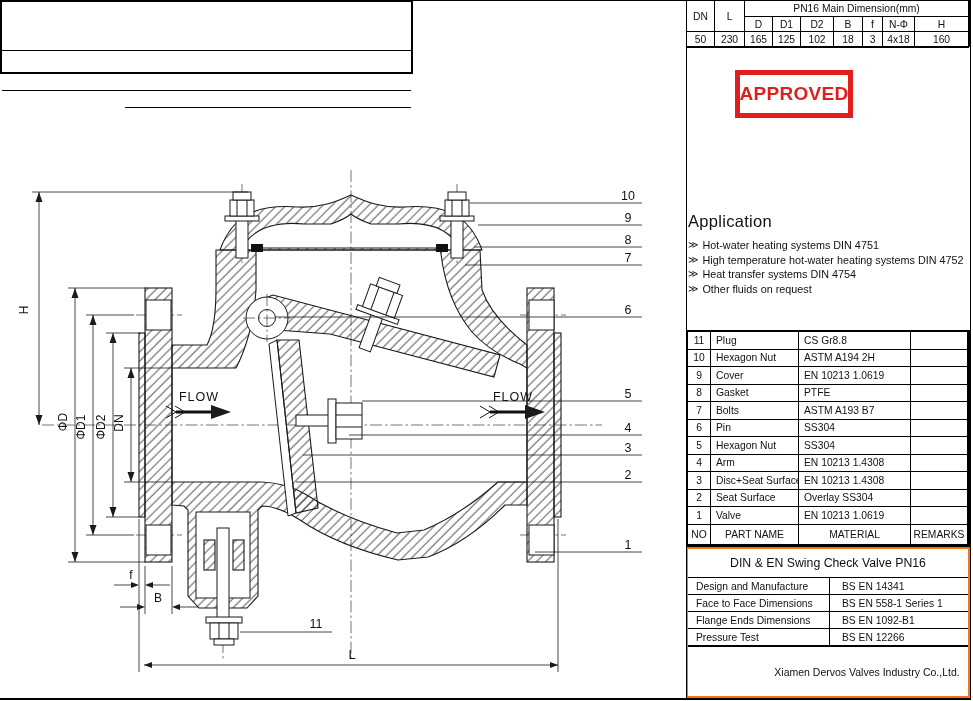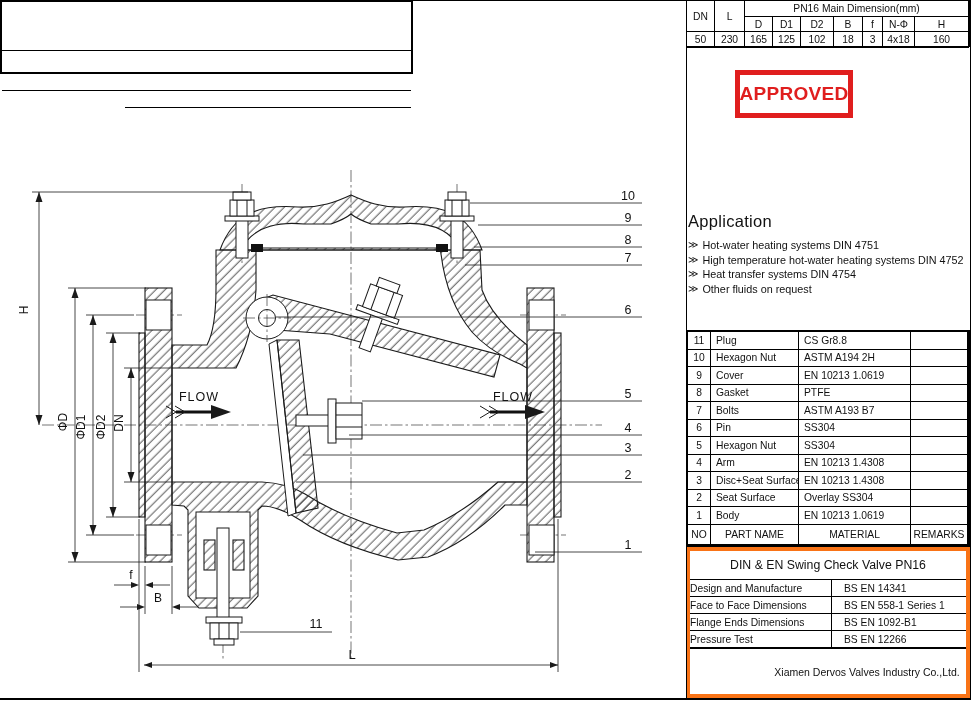"Body" div.pl { text: Body -> Valve }
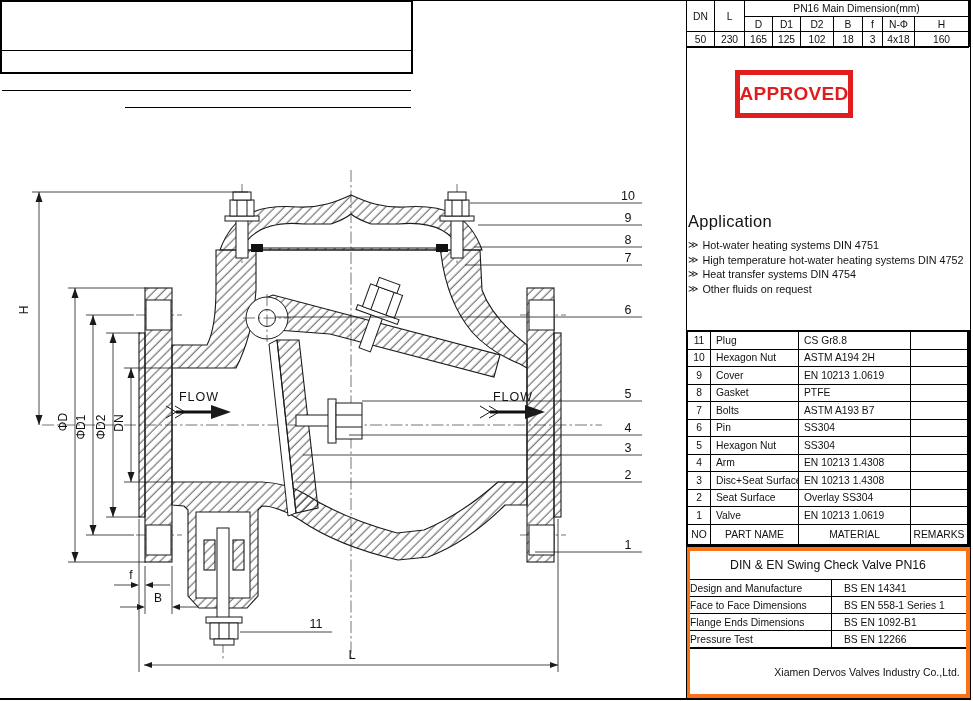"DIN & EN Swing Check" .title-block { border: 4px solid #f97316 -> 2px solid #f97316 }
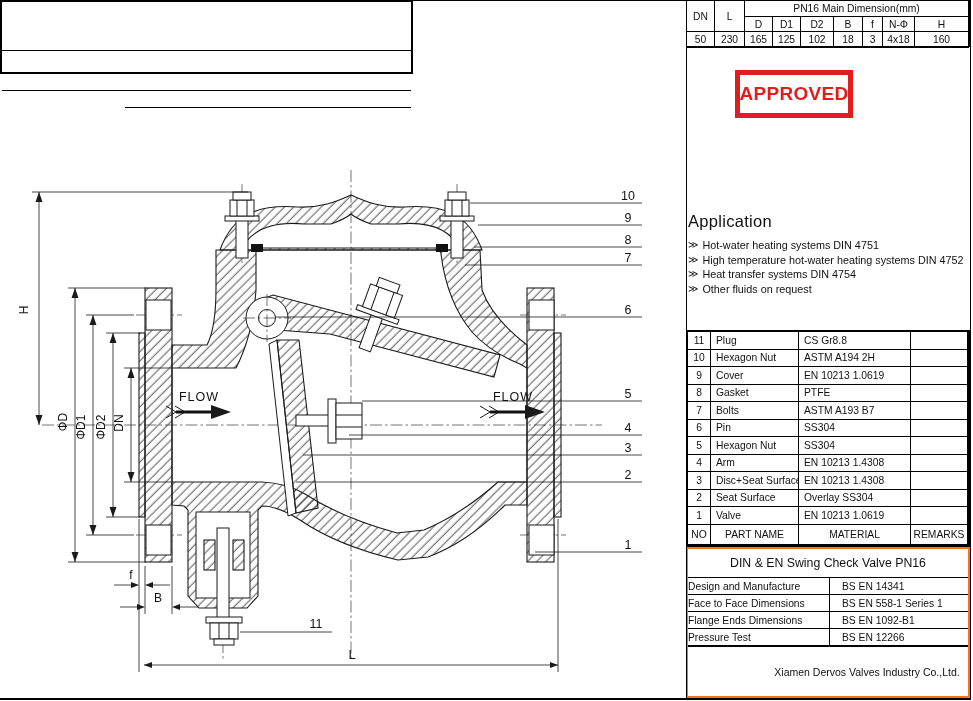"Design and Manufacture" .tb-label { padding-left: 0 -> 8px }
